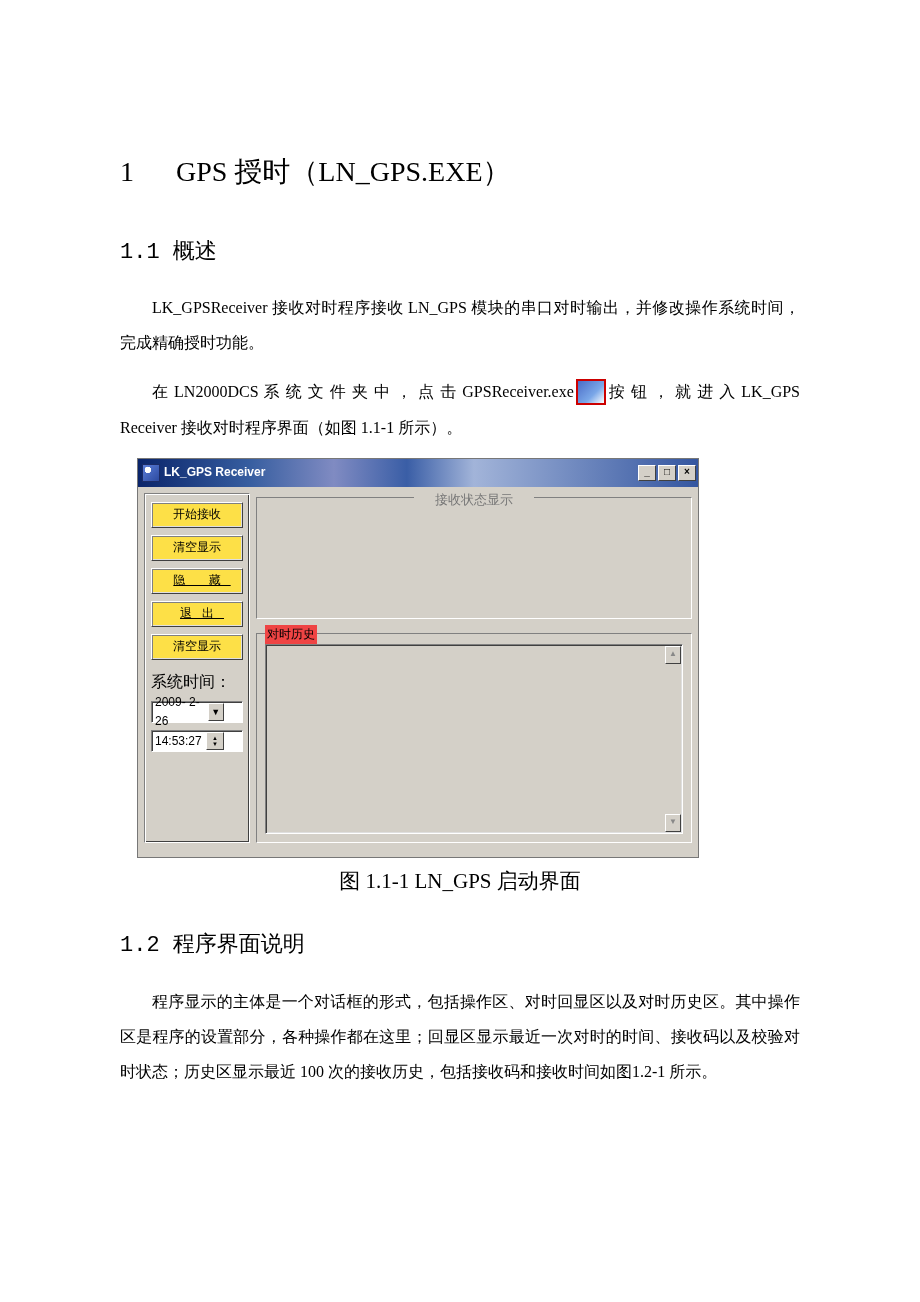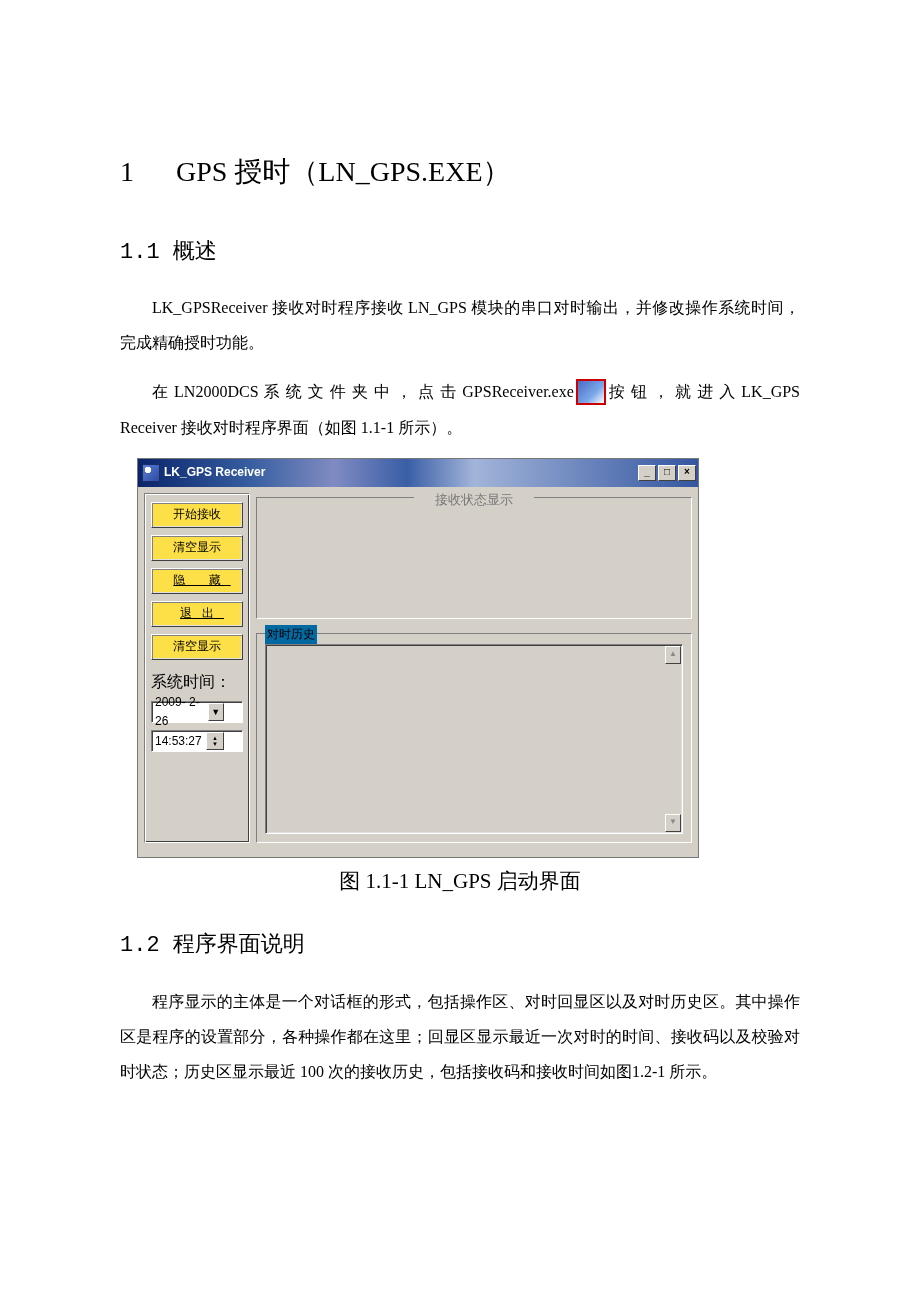"对时历史" .historygroup .glabel { background: #0369a1 -> #ef4444 }
